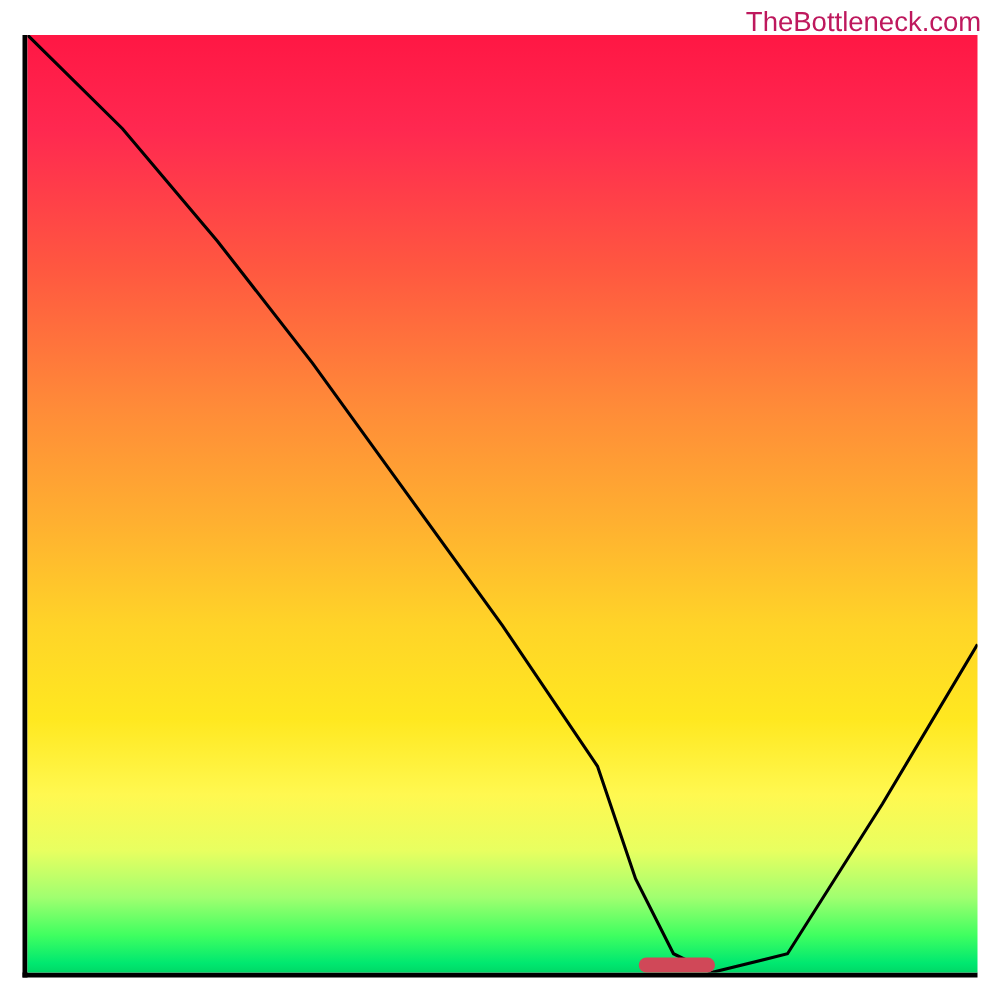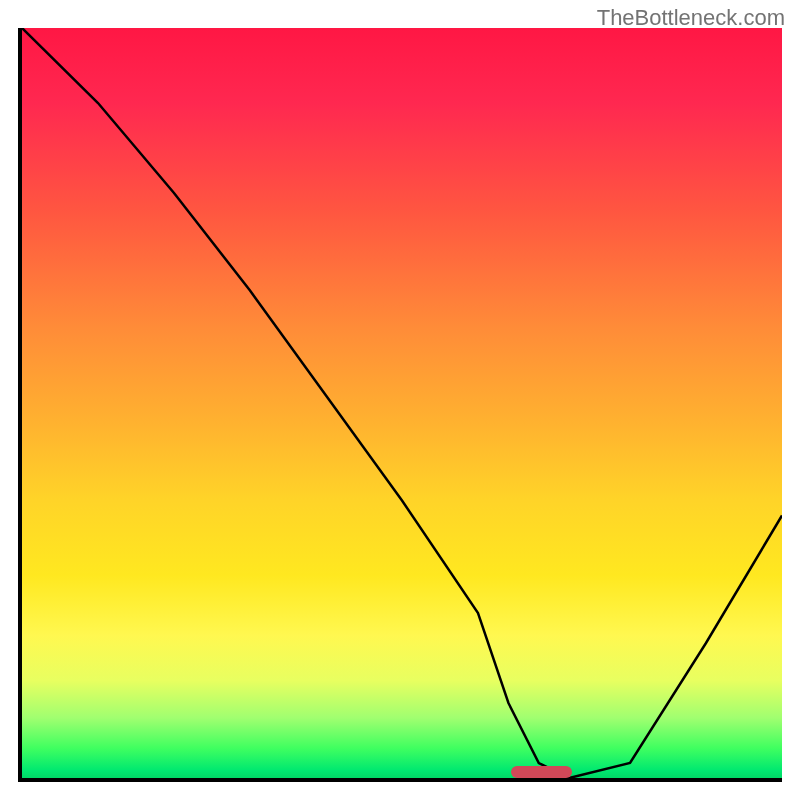"TheBottleneck.com" .watermark { color: #737373 -> #be185d }
